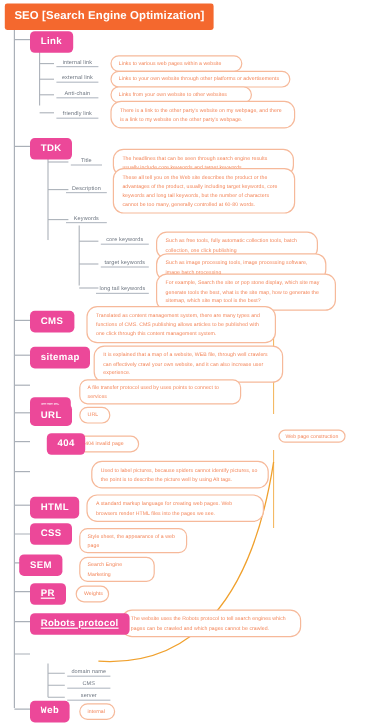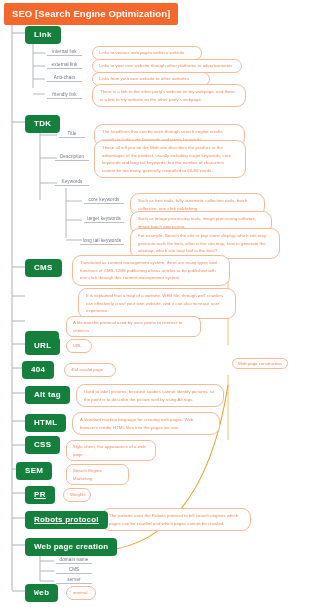"Link" .l1 { background: #15803d -> #ec4899 }
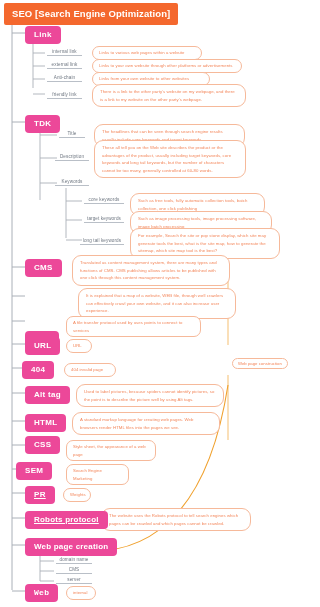"sitemap" div.l1 { html: none -> <div>sitemap</div> }
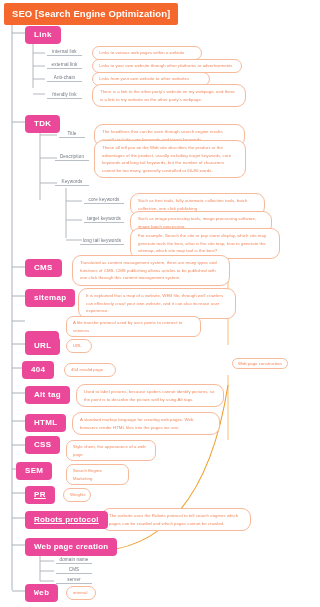"404" div.l1 { left: 22px -> 39px }
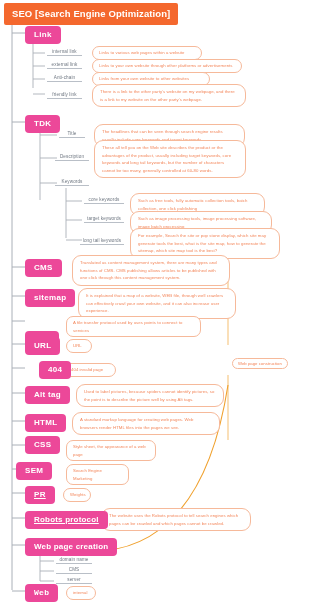"Alt tag" div.l1 { html: <div>Alt tag</div> -> none }
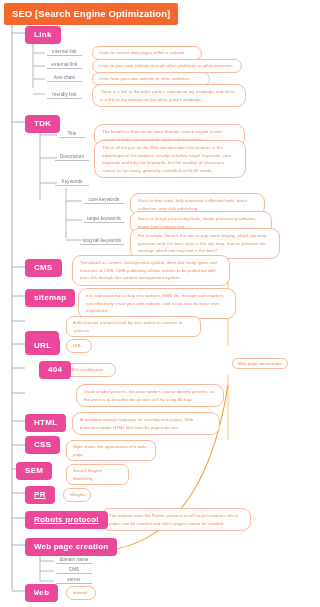"Web page creation" div.l1 { html: <div>Web page creation</div> -> none }
